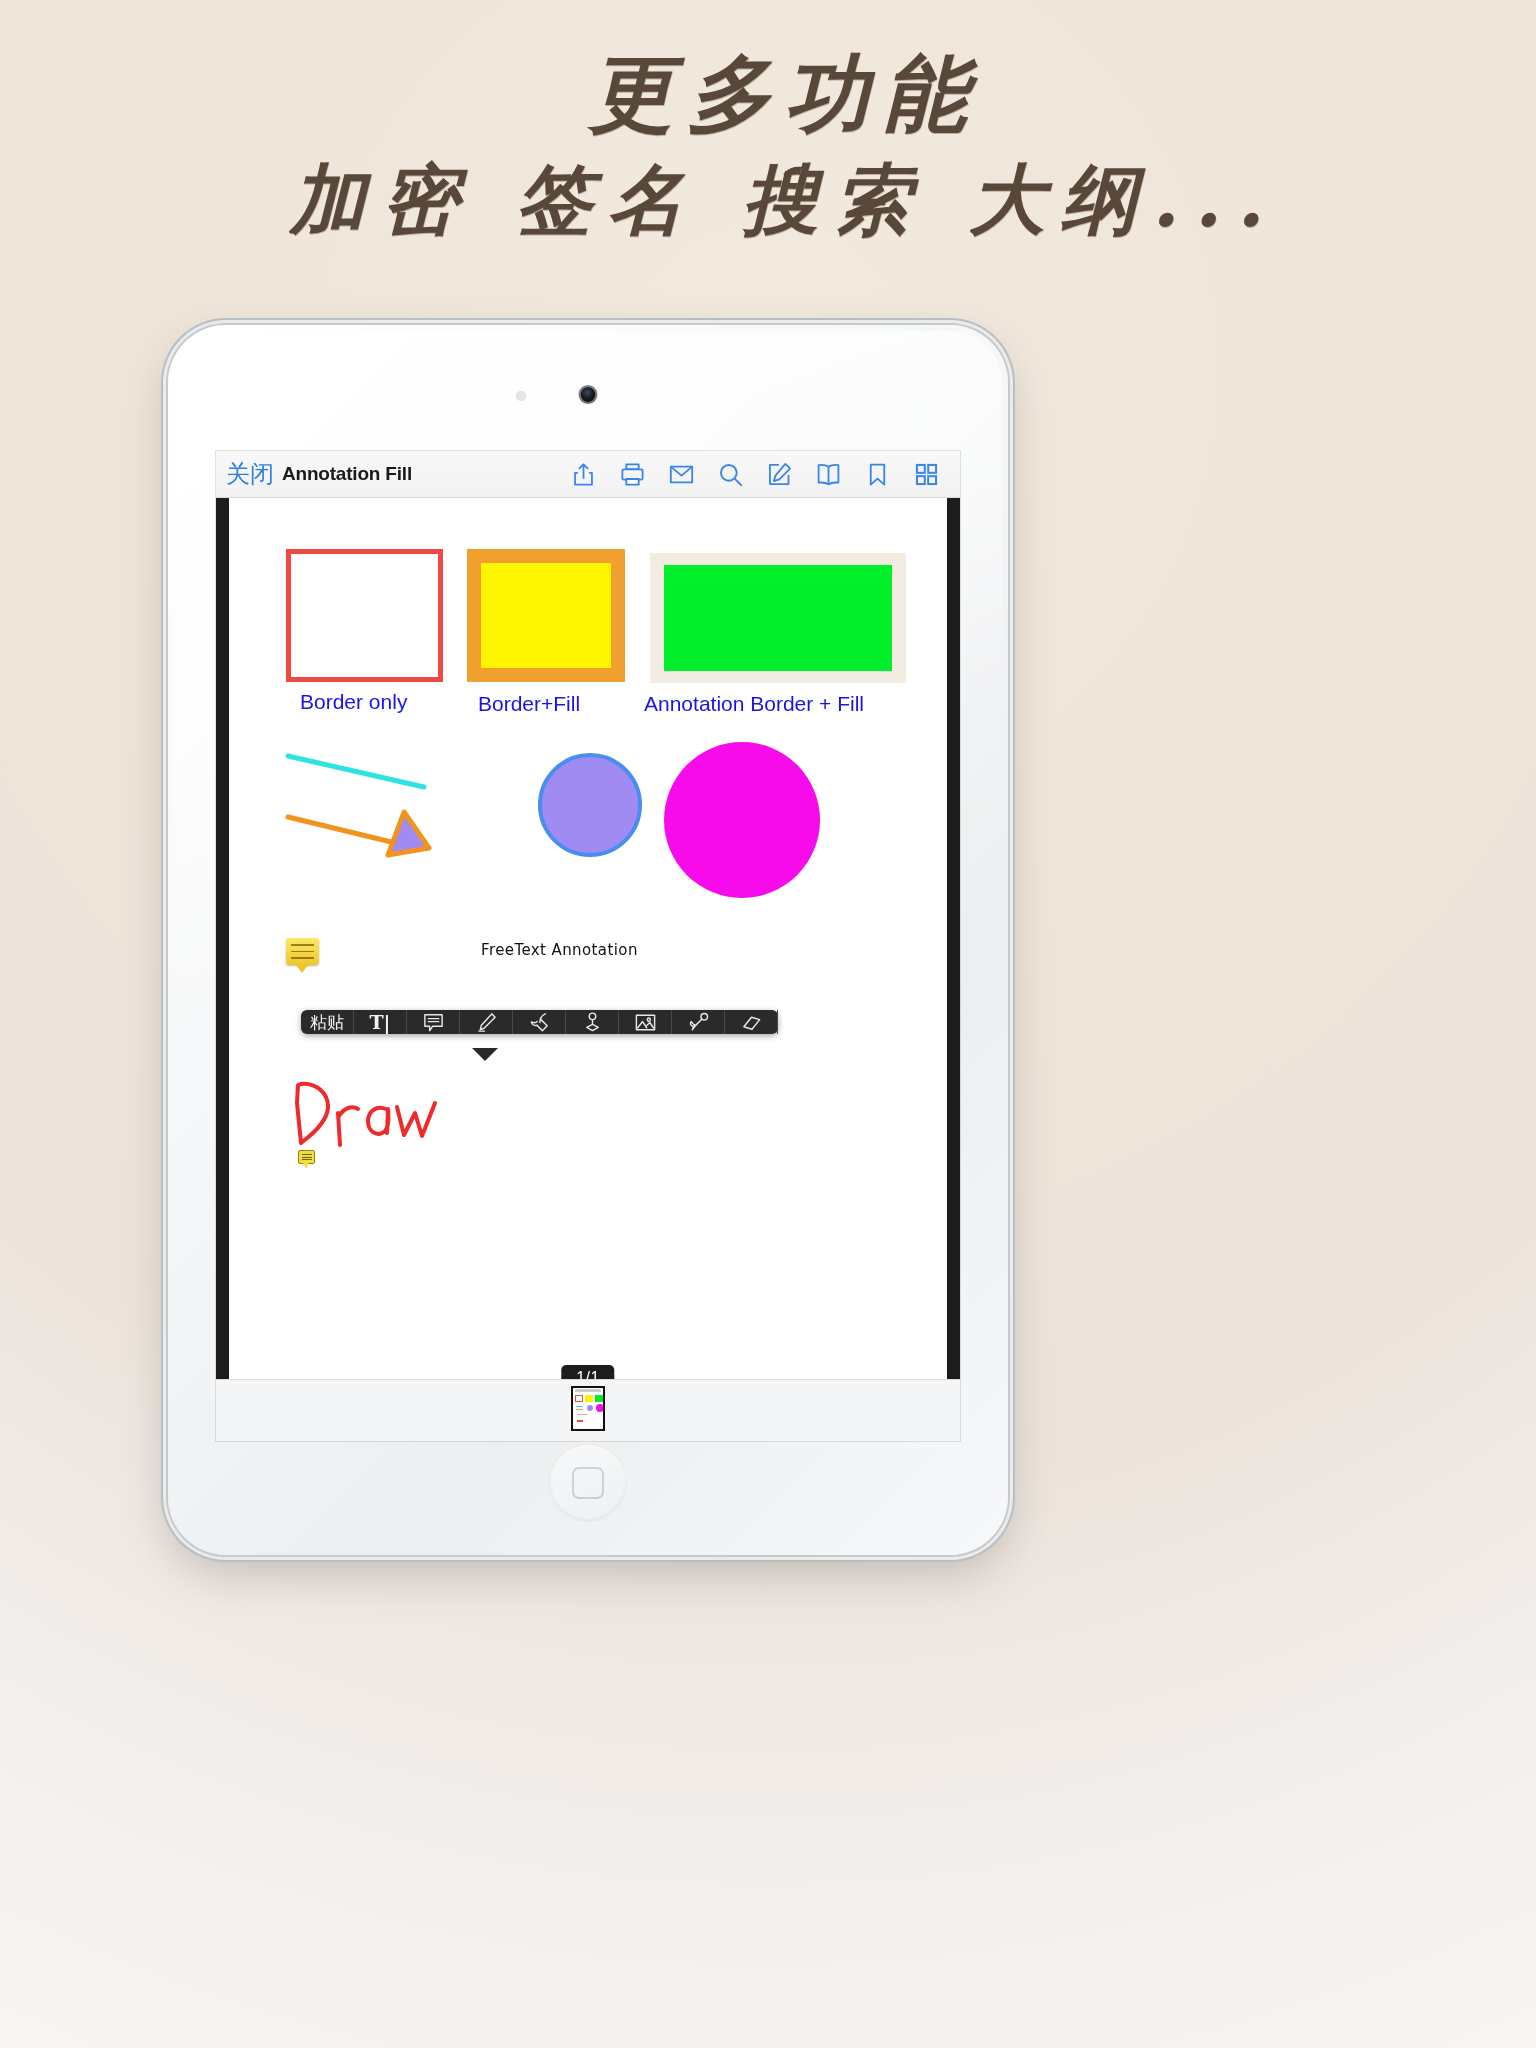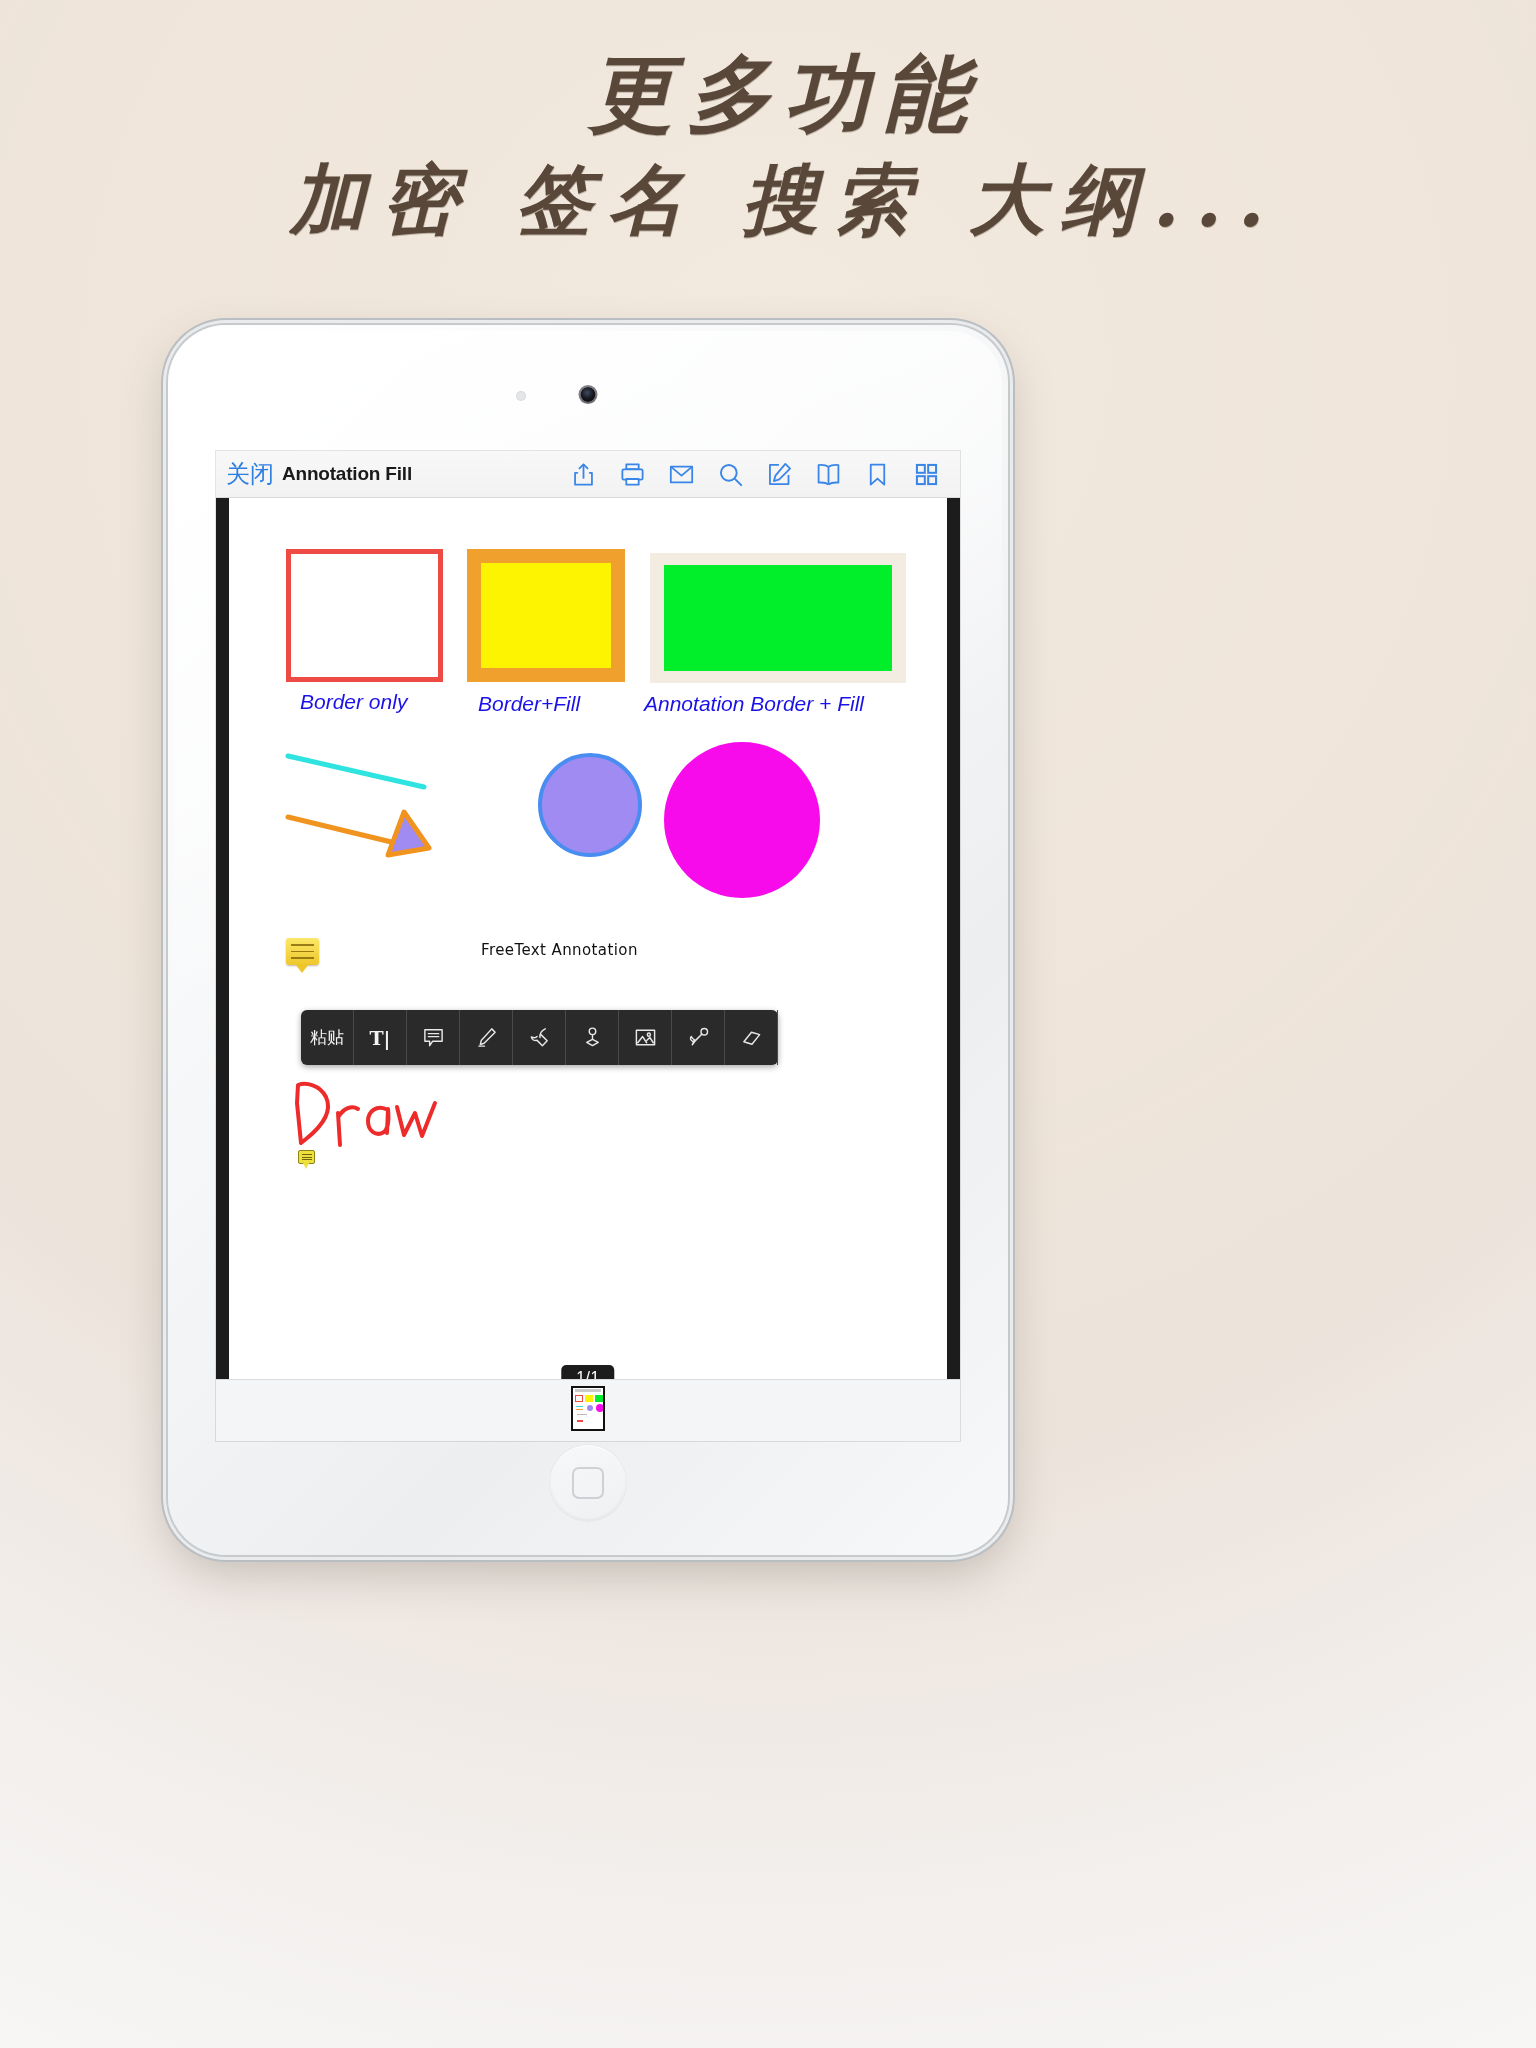"Border only" .shape-label { font-style: italic -> none }
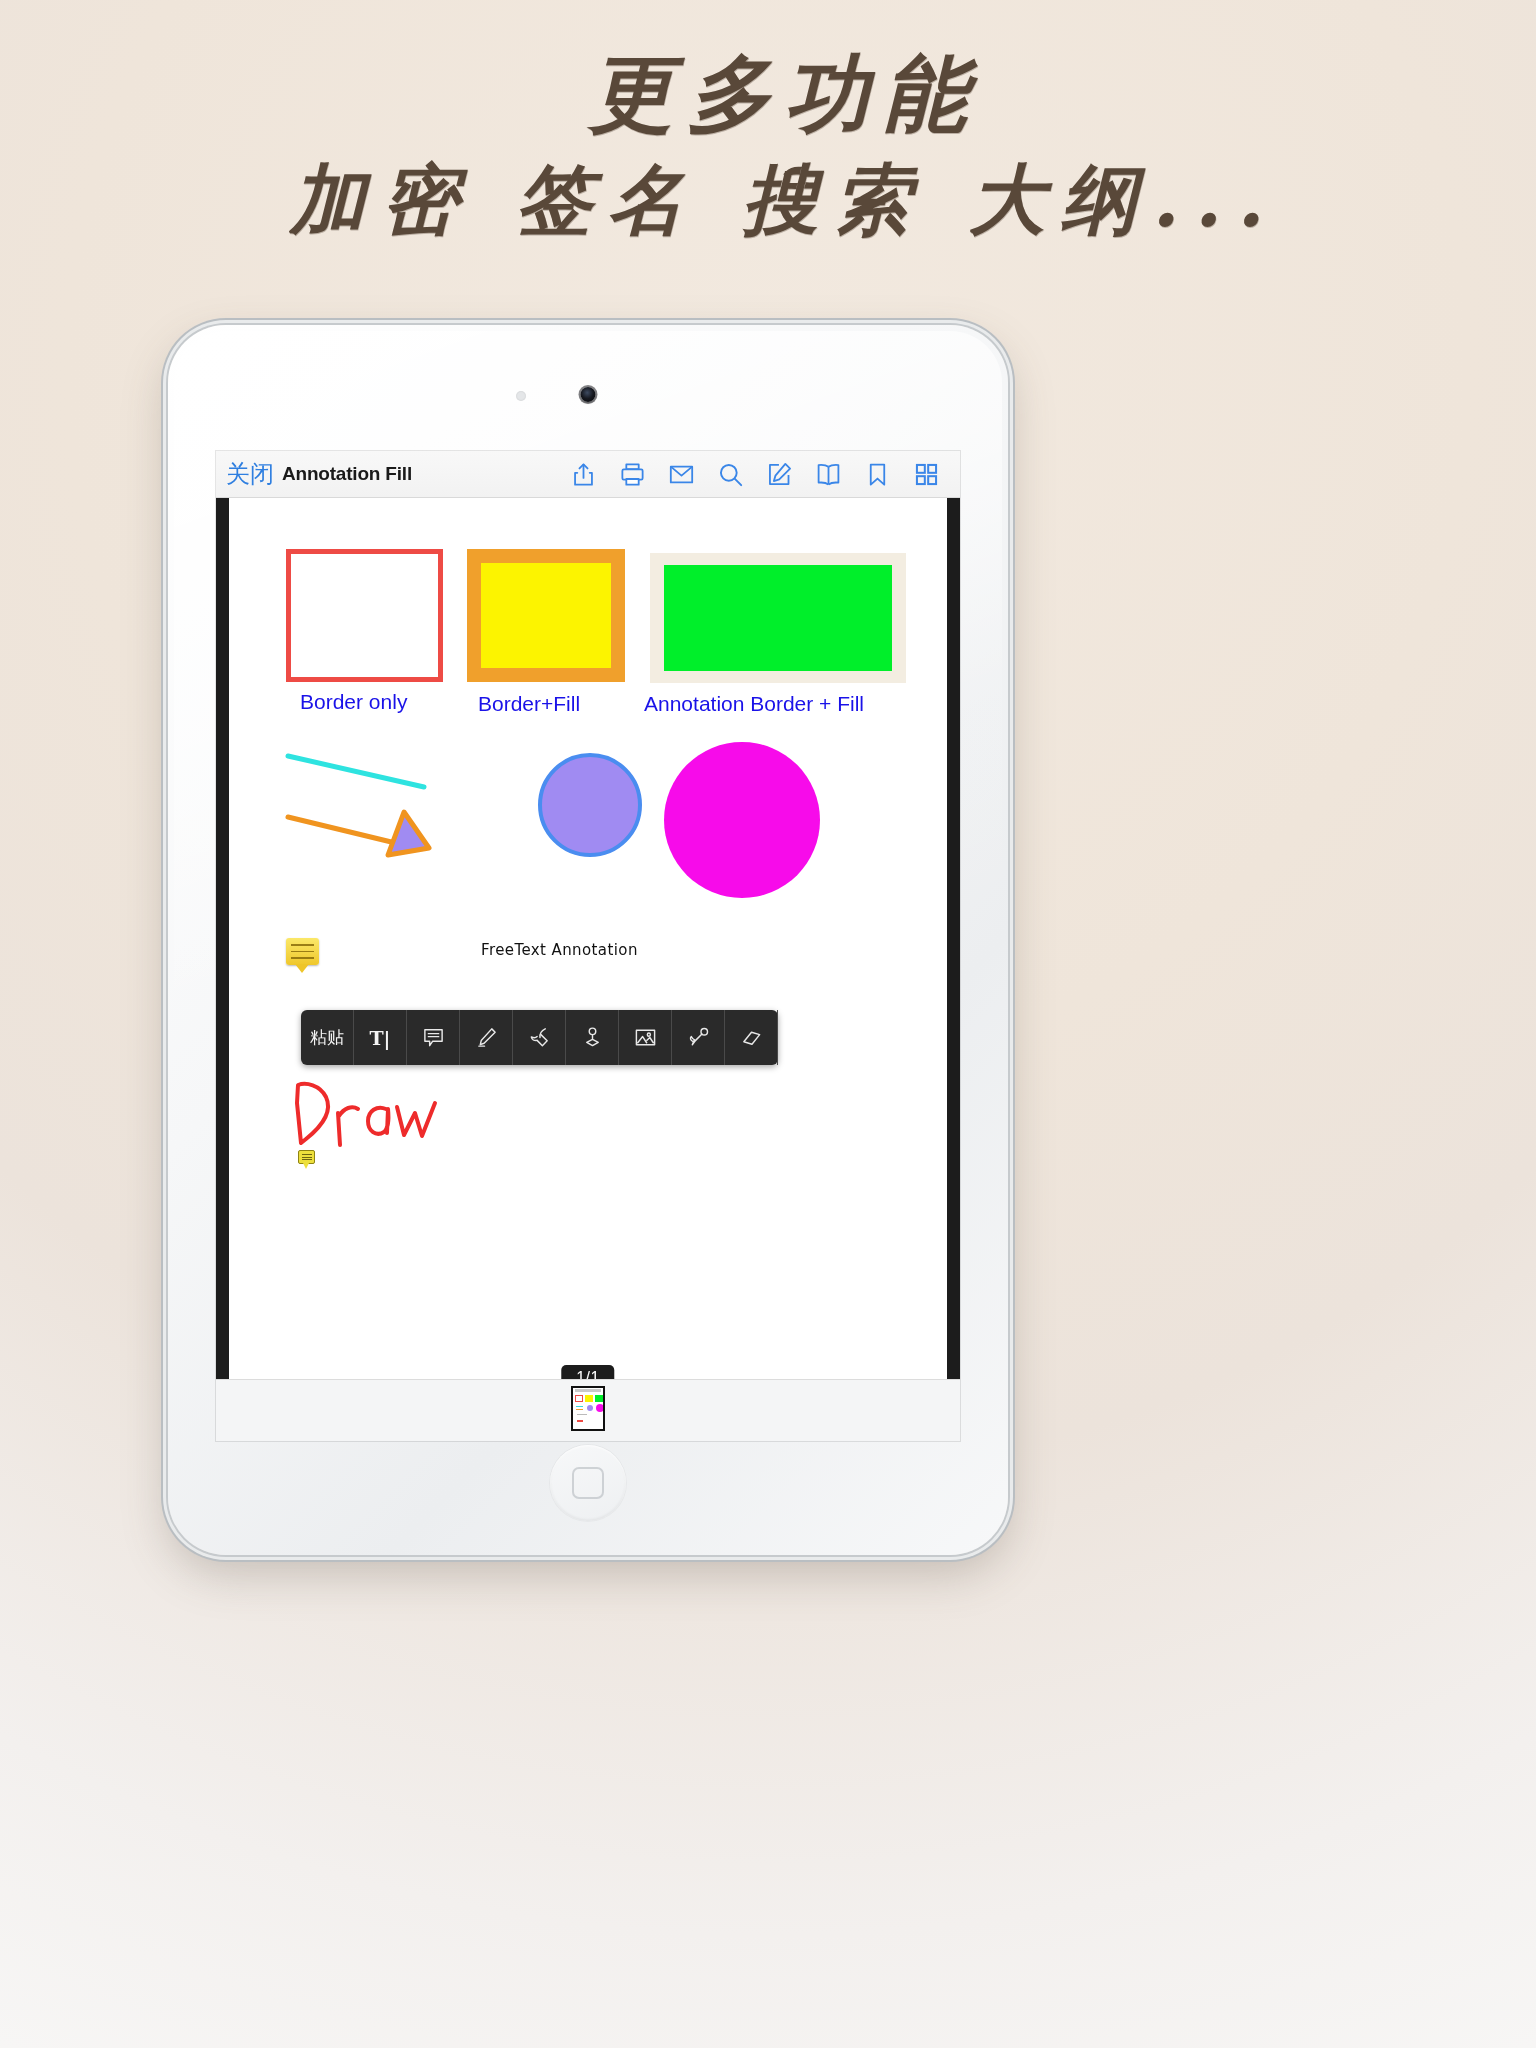"粘贴" .ctx-menu { height: 55px -> 24px }
